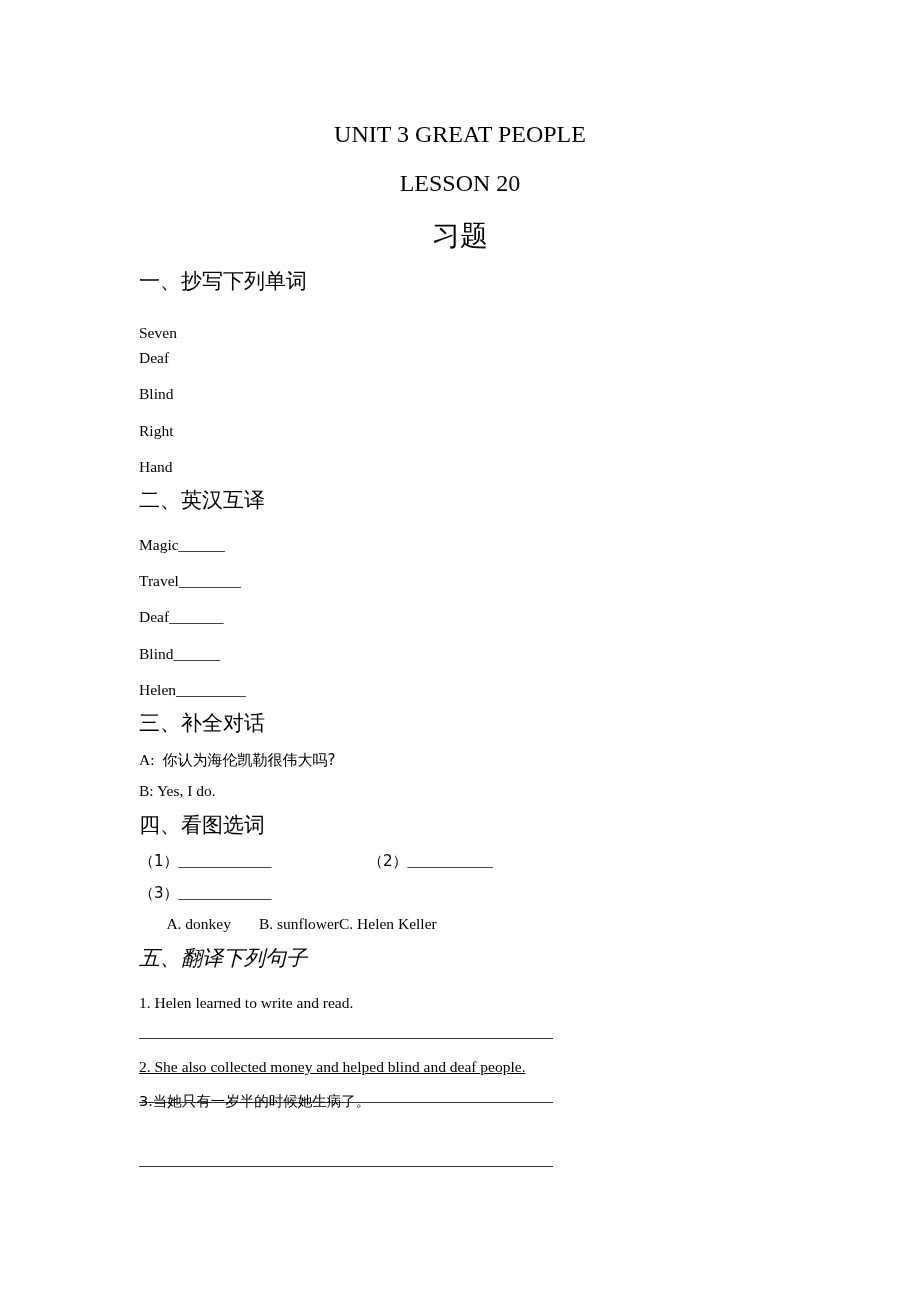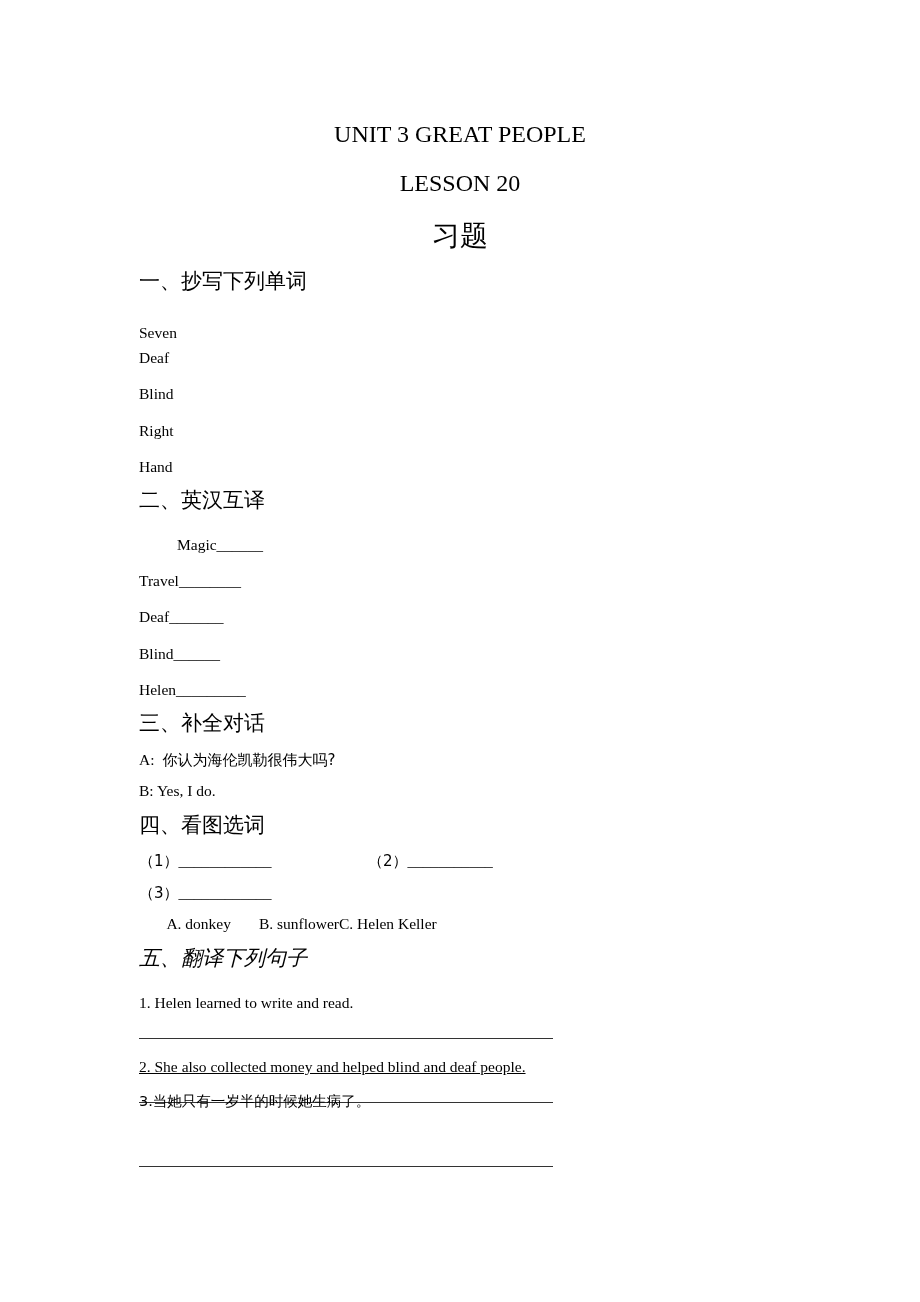"Magic______" div.abs { margin-left: 38px -> none }
